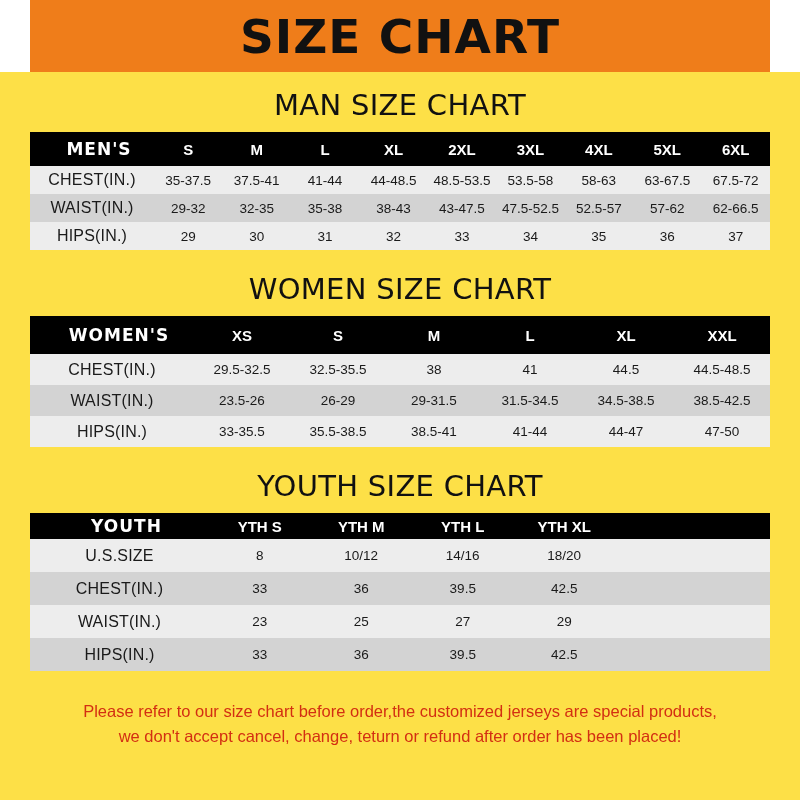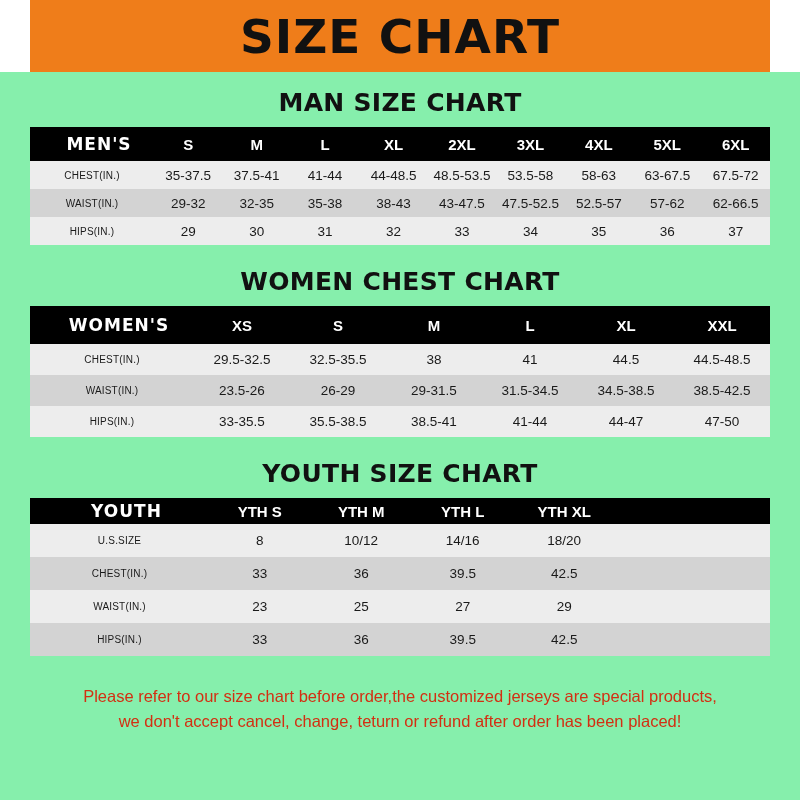"SIZE CHART" .page { background: #86efac -> #fde047 }
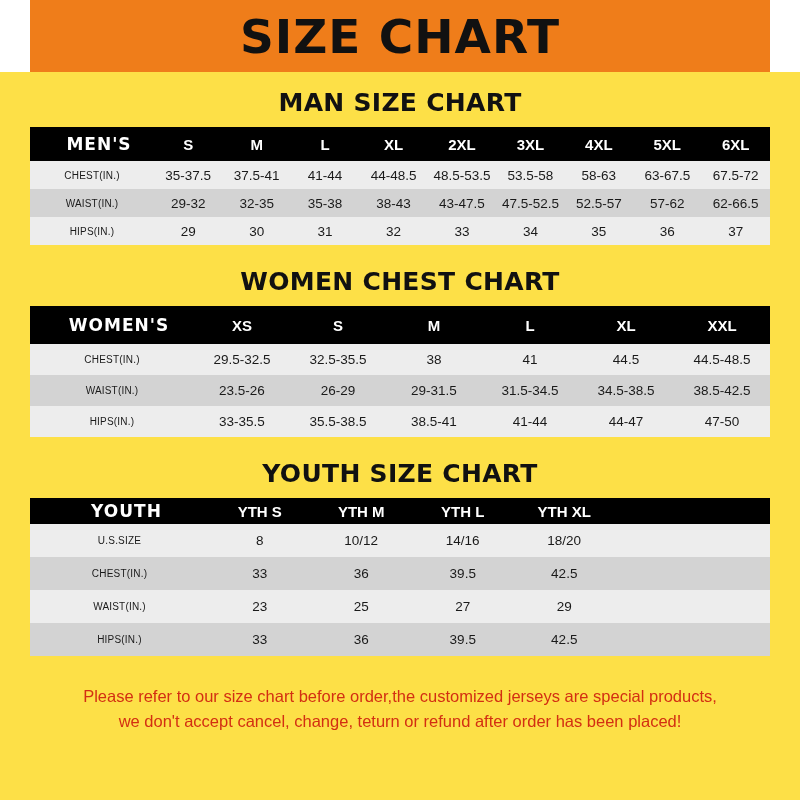"MAN SIZE CHART" .section-title { font-size: 25px -> 29px; font-weight: bold -> normal }
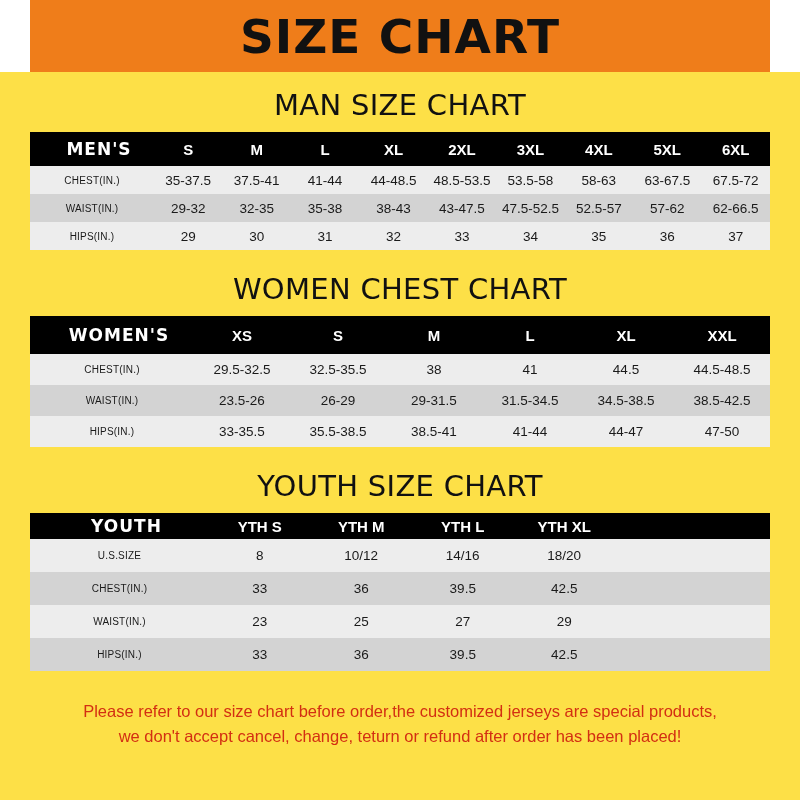"CHEST(IN.)" .chart tbody td.rowhead { font-size: 10px -> 16px }
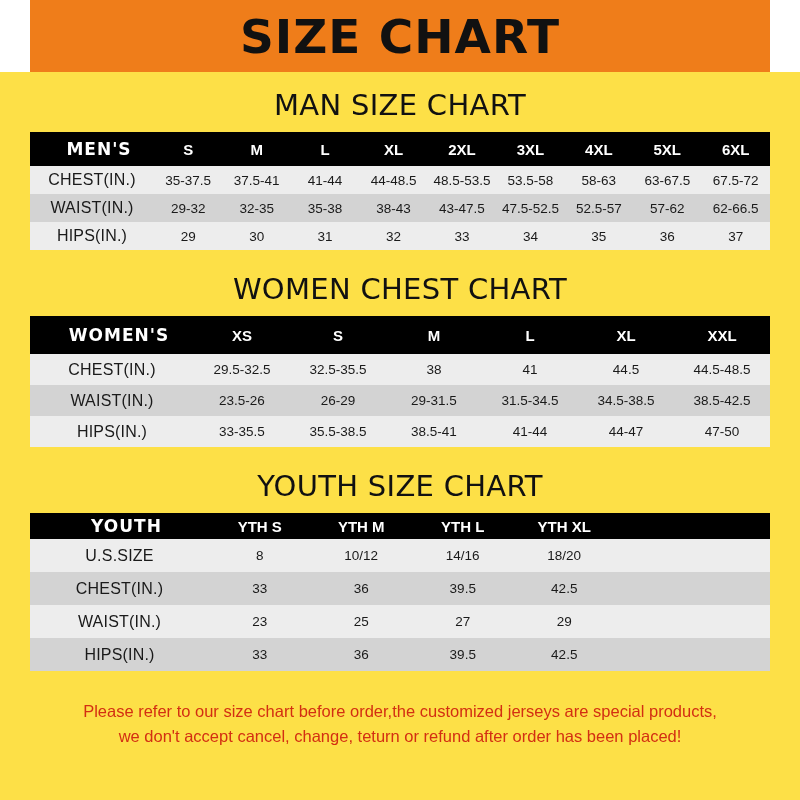"WOMEN CHEST CHART" div.section-title { text: CHEST -> SIZE }
